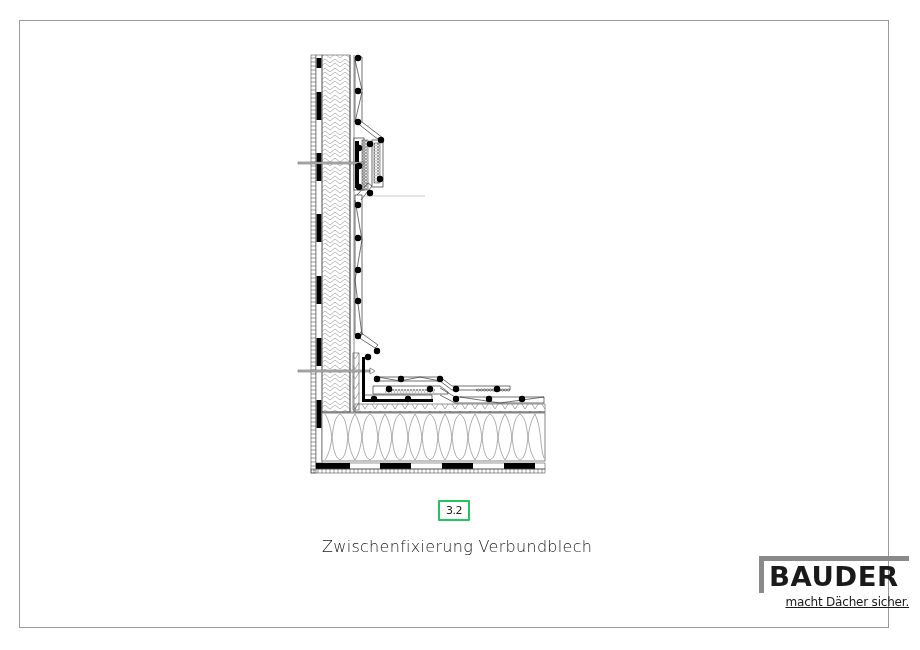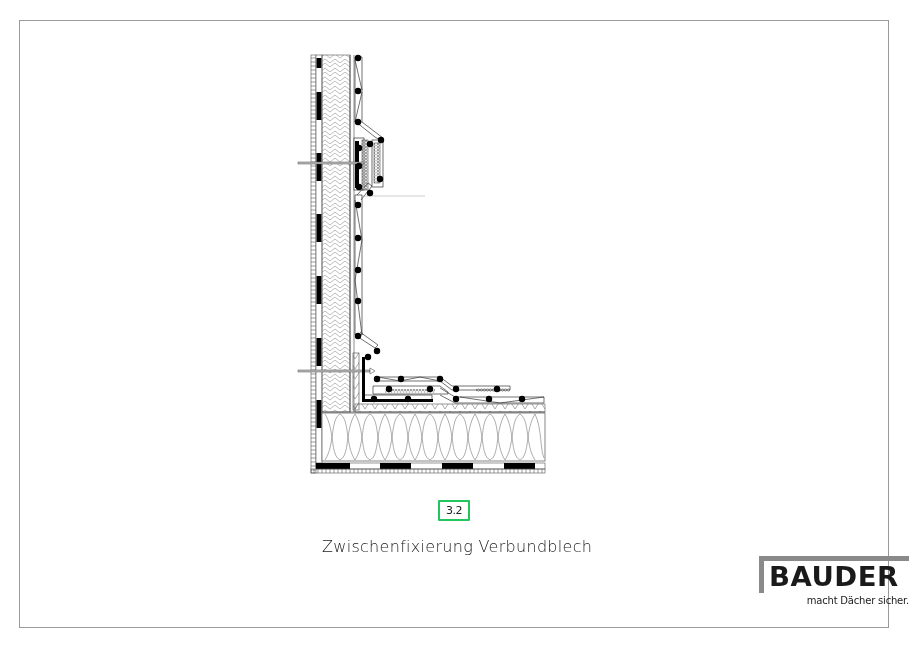"macht Dächer sicher." .logo-slogan { font-size: 10px -> 12px; text-decoration: none -> underline }
